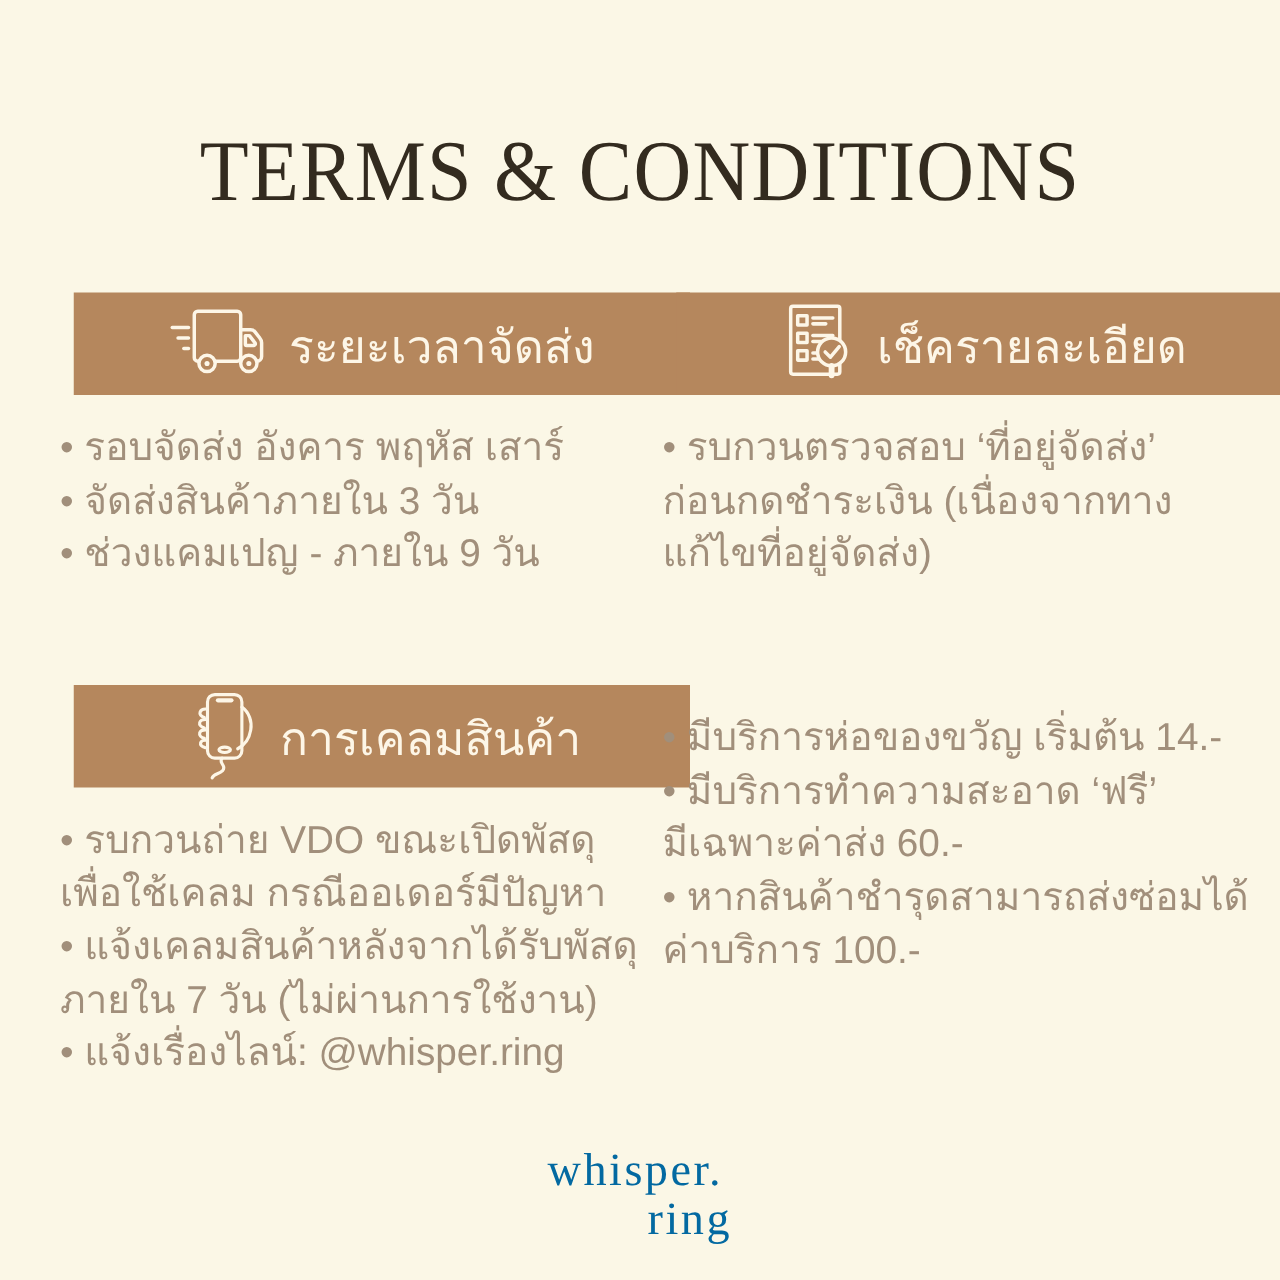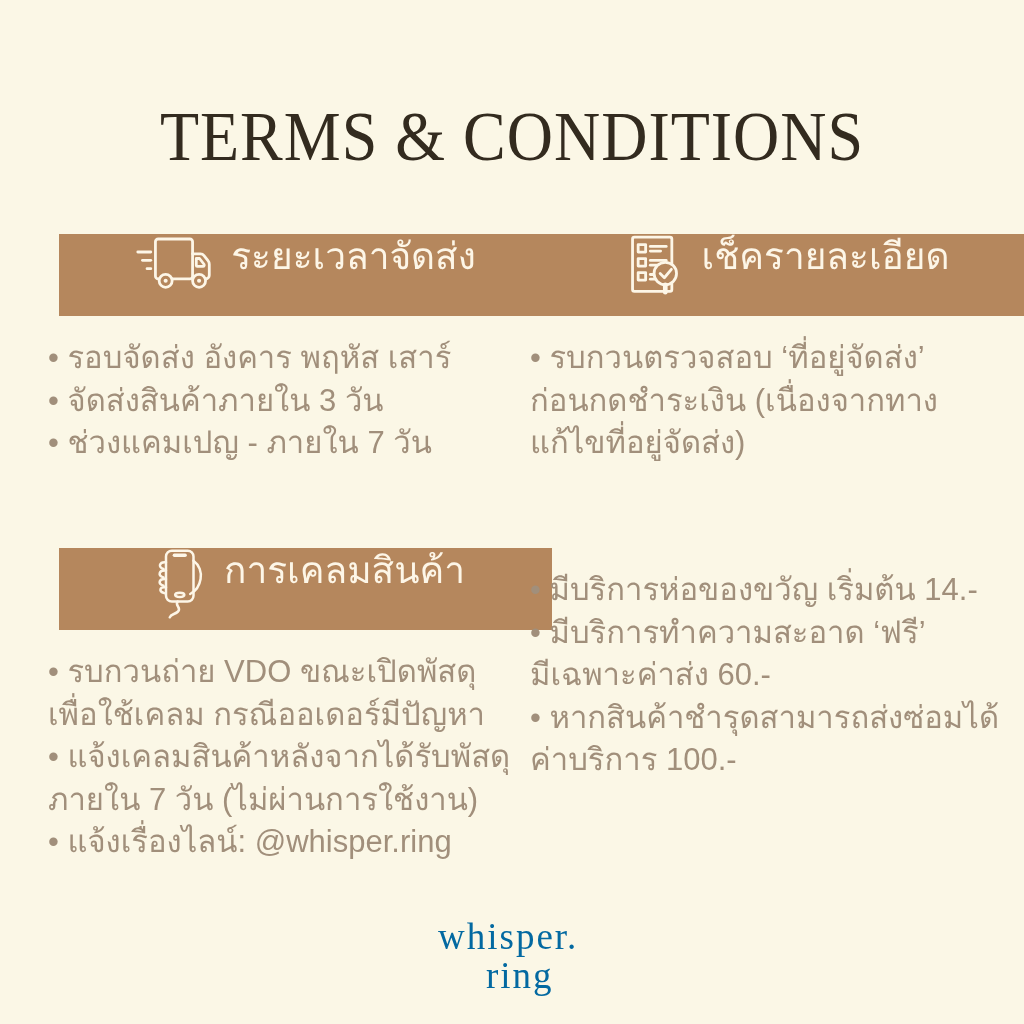"ระยะเวลาจัดส่ง" .bar { align-items: flex-start -> center }
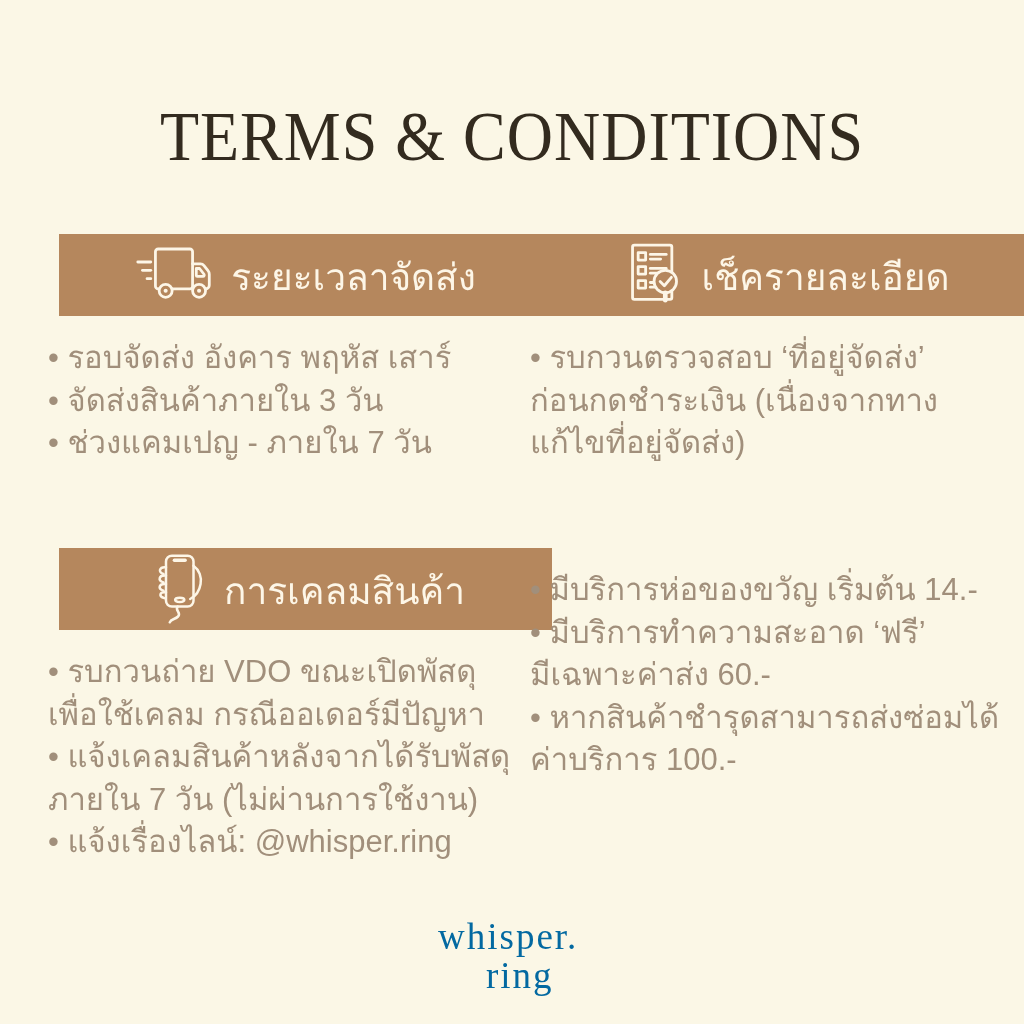"• ช่วงแคมเปญ - ภายใน 7" div { text: 7 -> 9 }
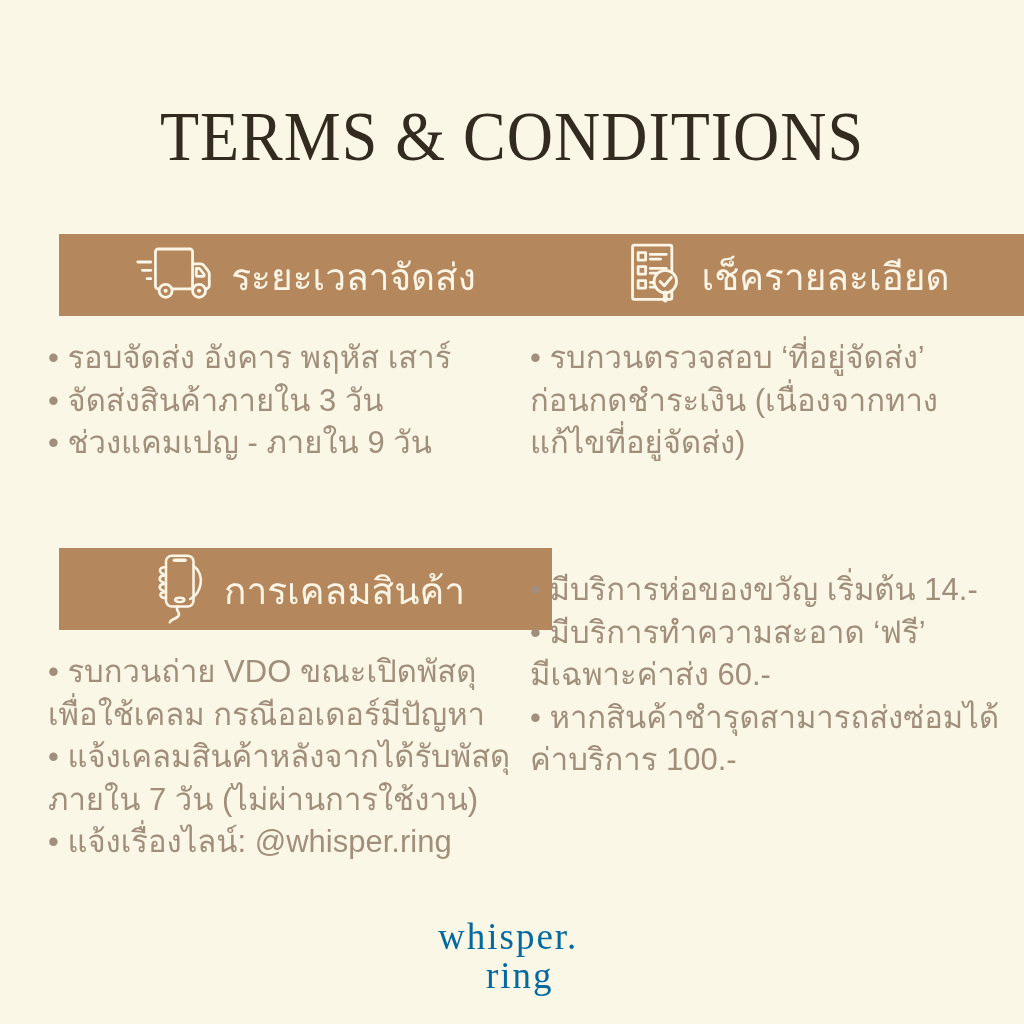"ring" .brand-logo .l2 { margin-left: 48px -> 80px }
